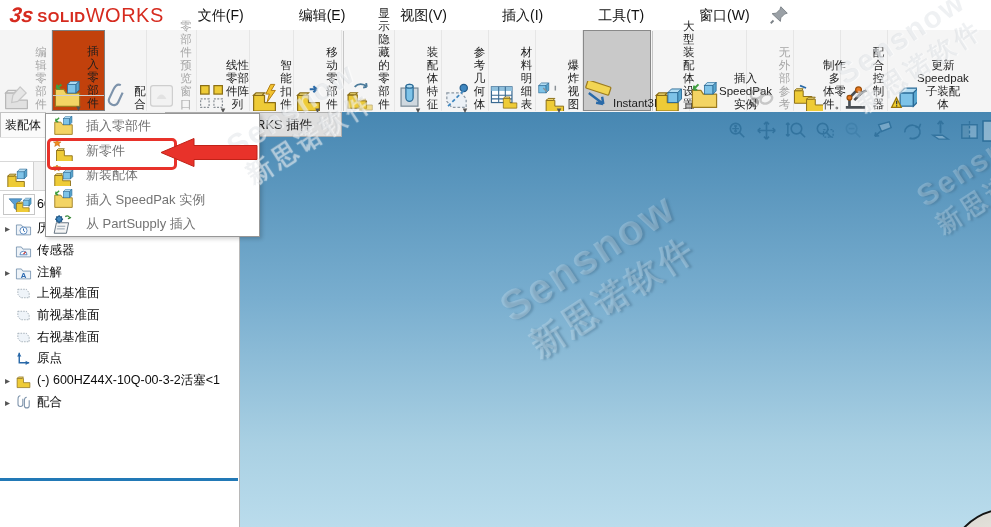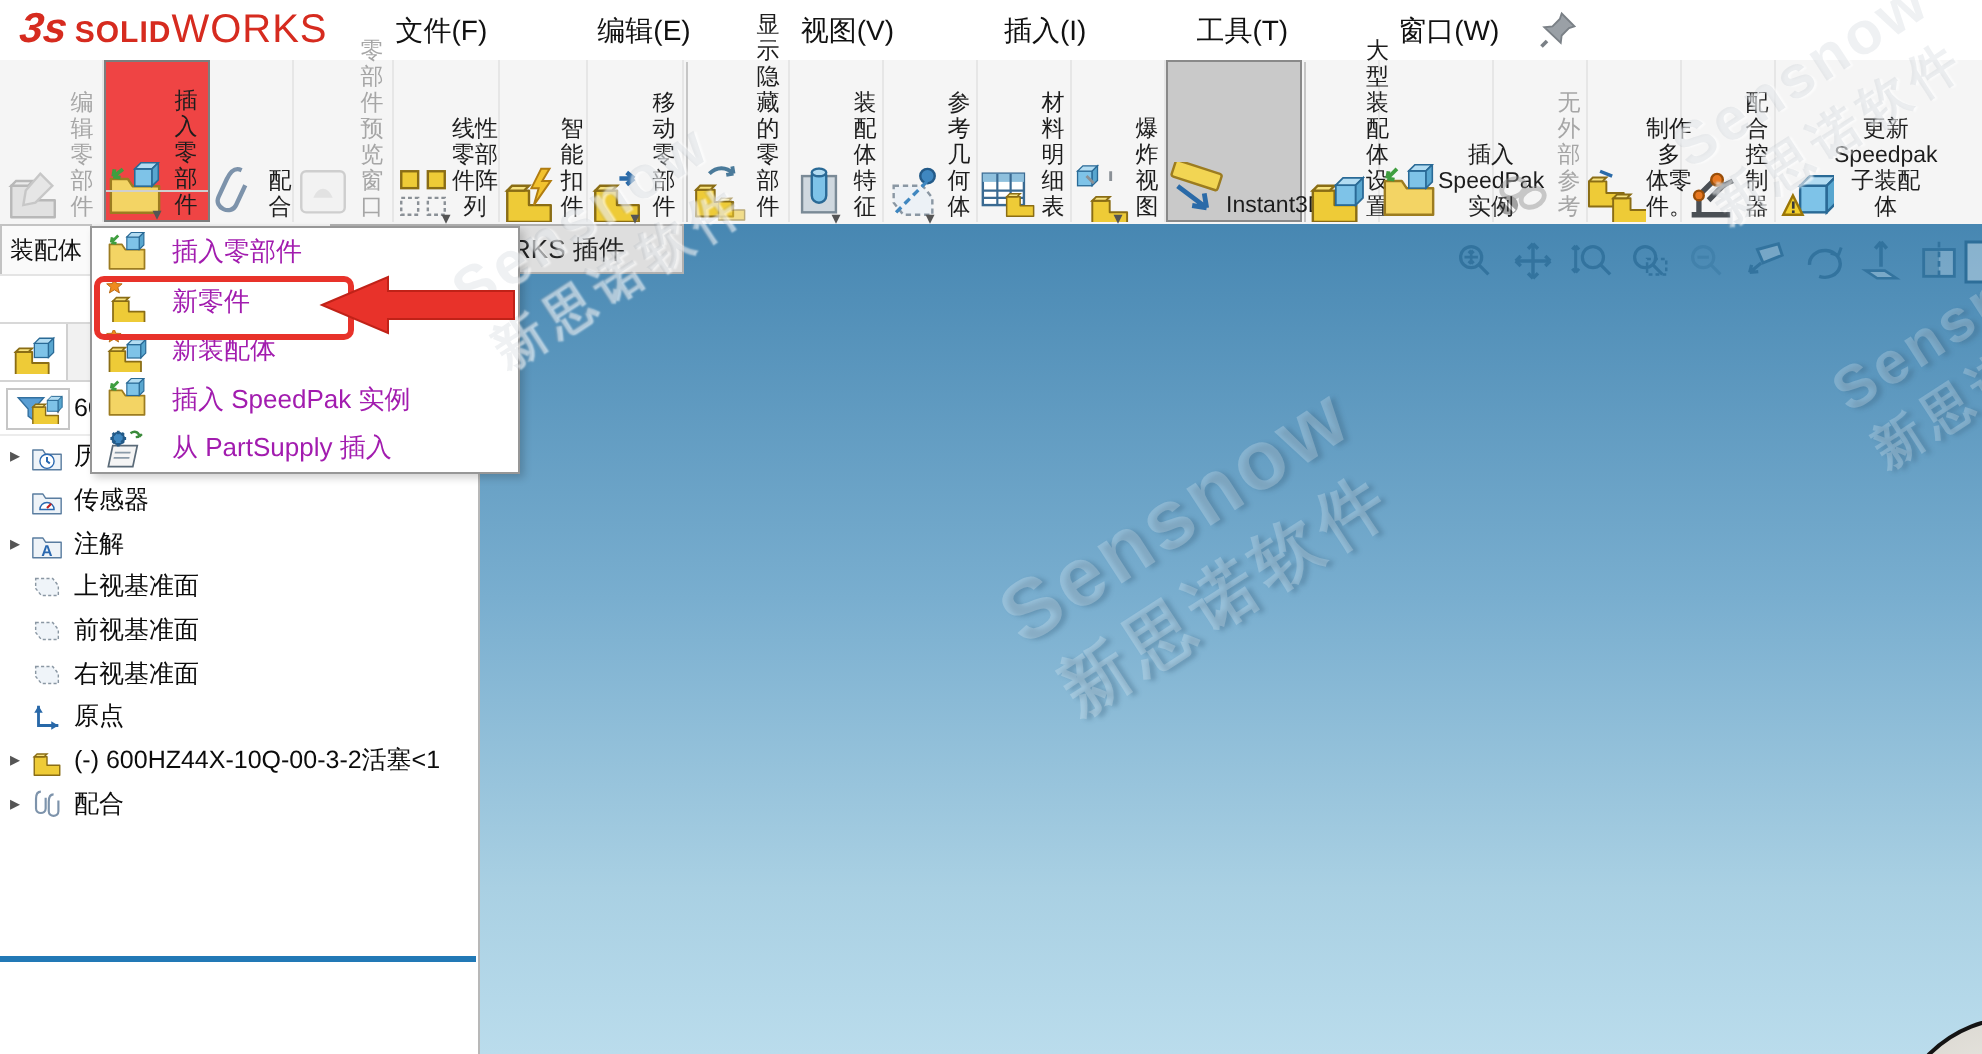"插入零" .rbtn.pressed { background: #ef4444 -> #c2410c }
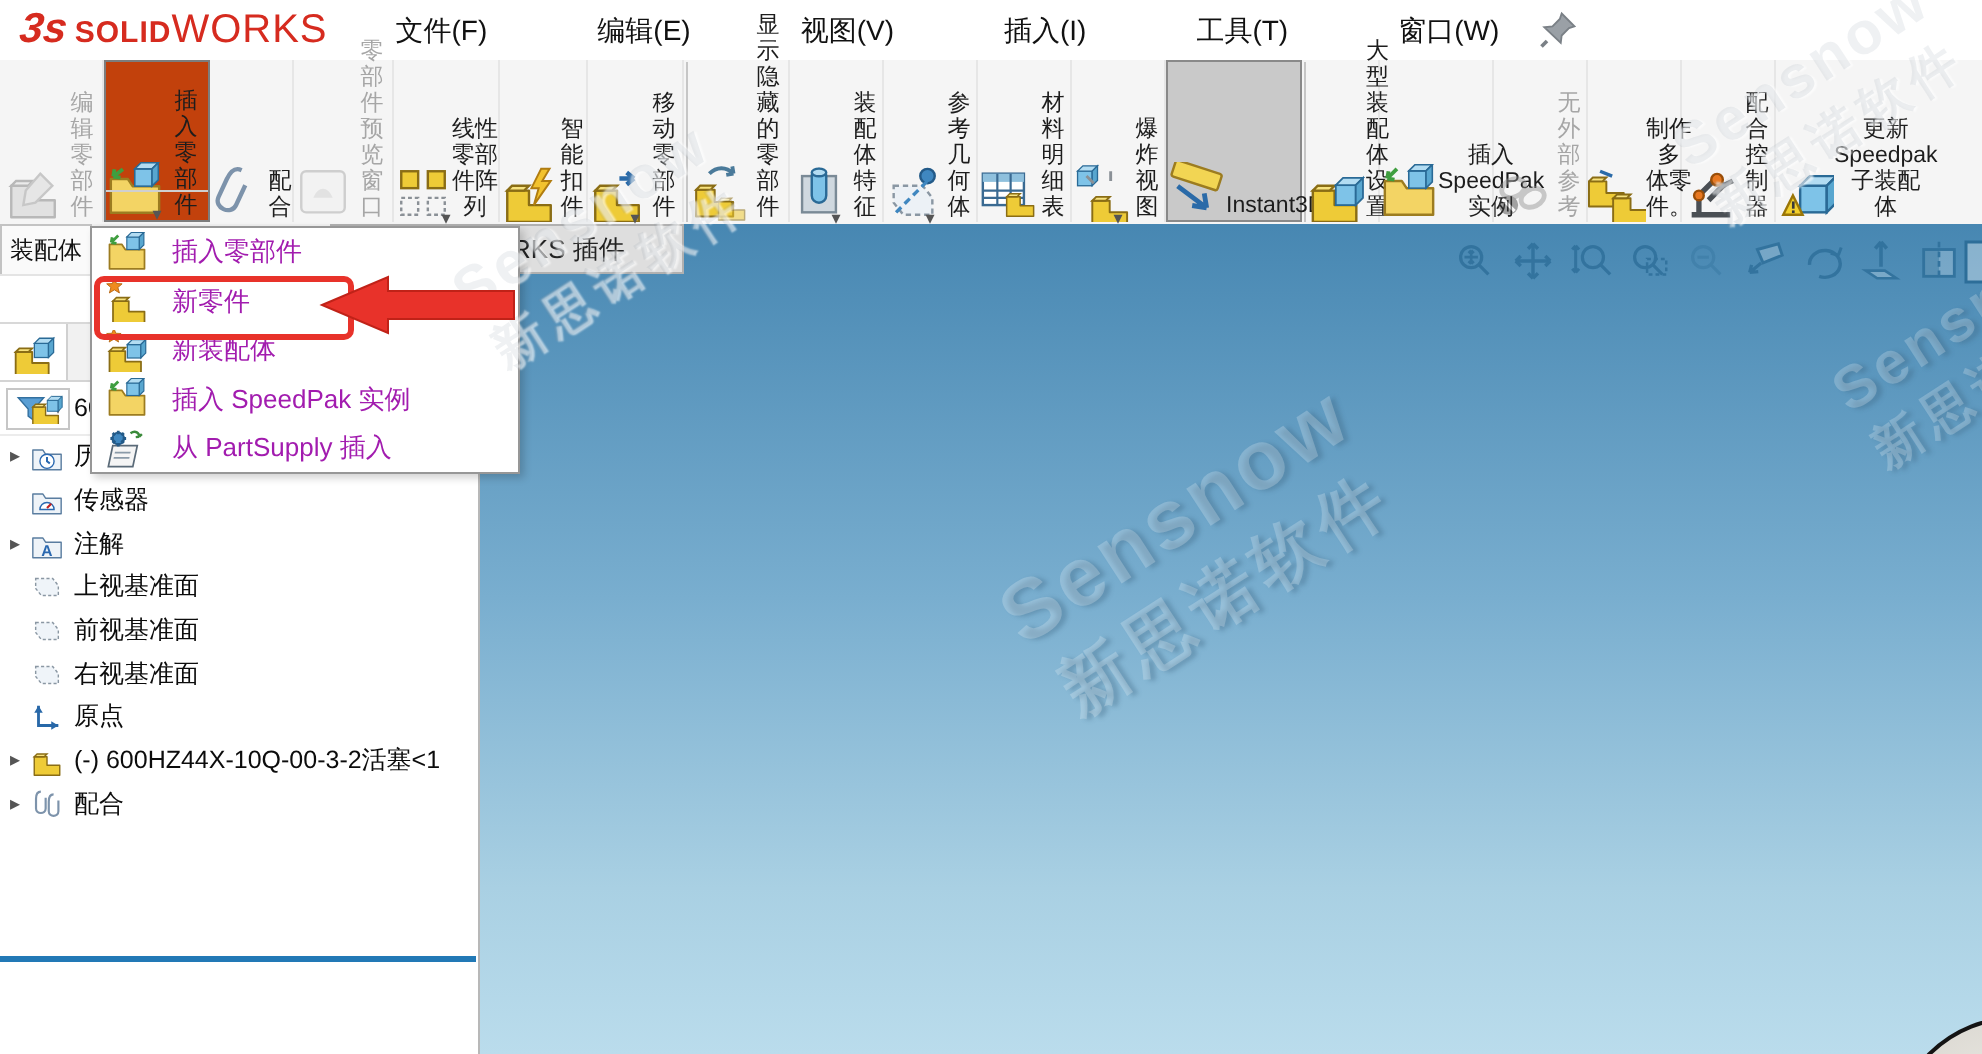"插入零部件" .ctx-item .clbl { color: #a21caf -> #737373 }
